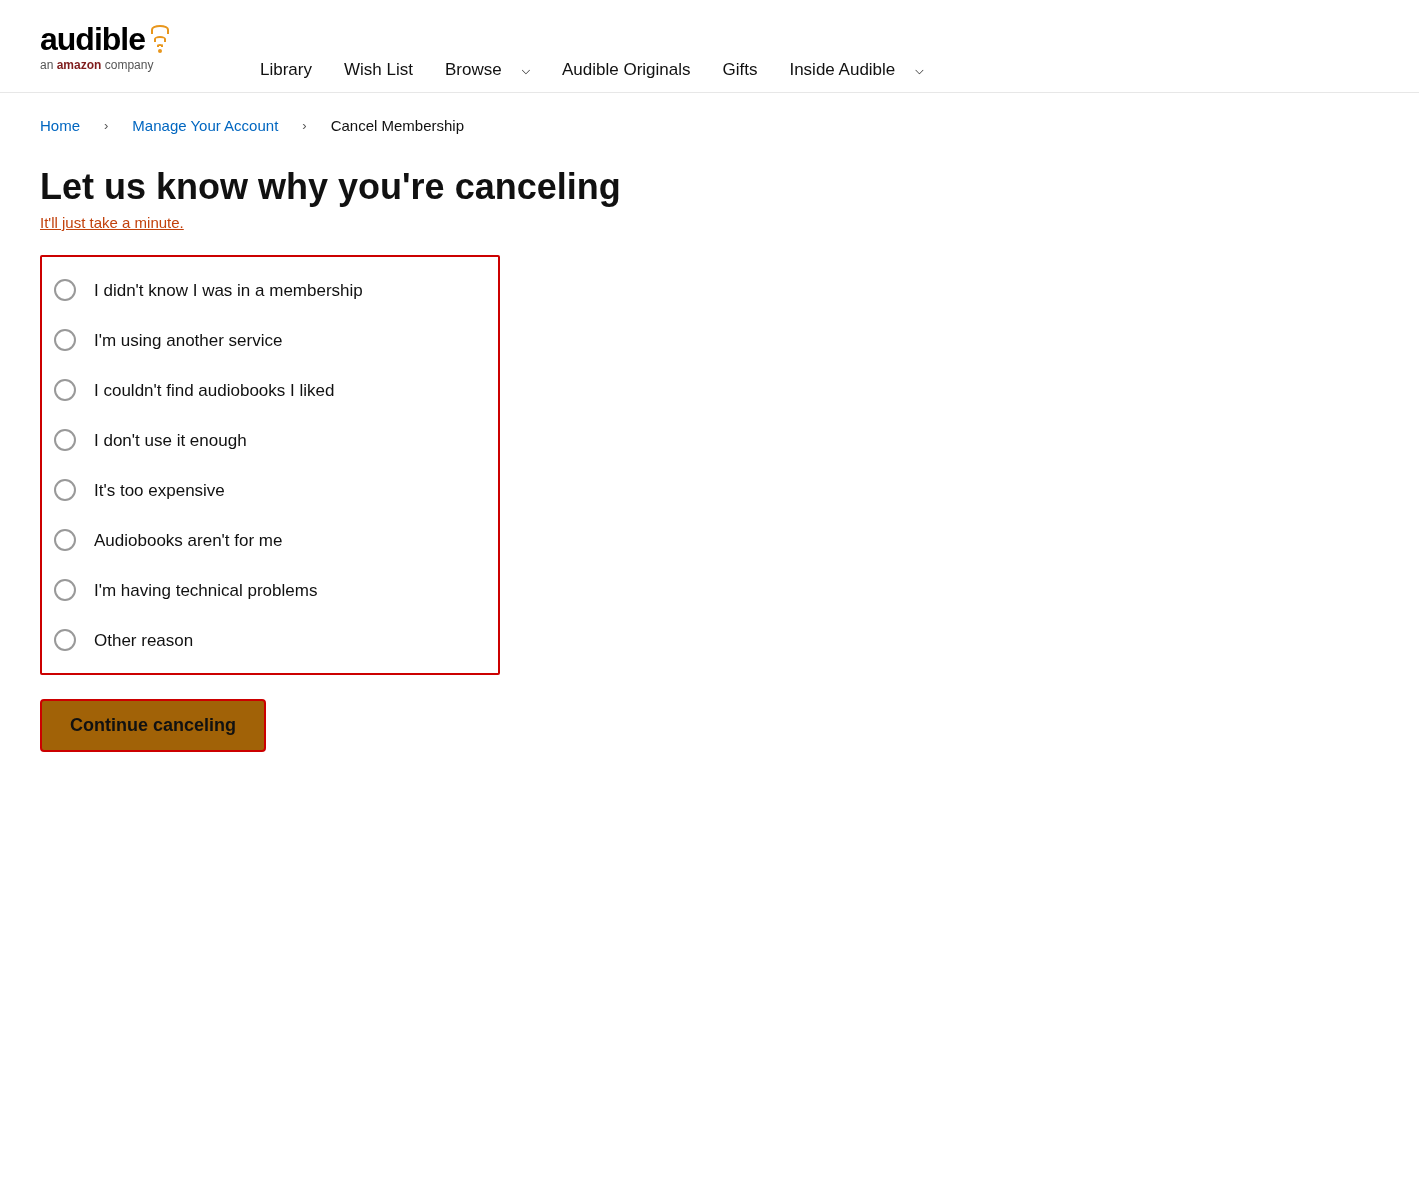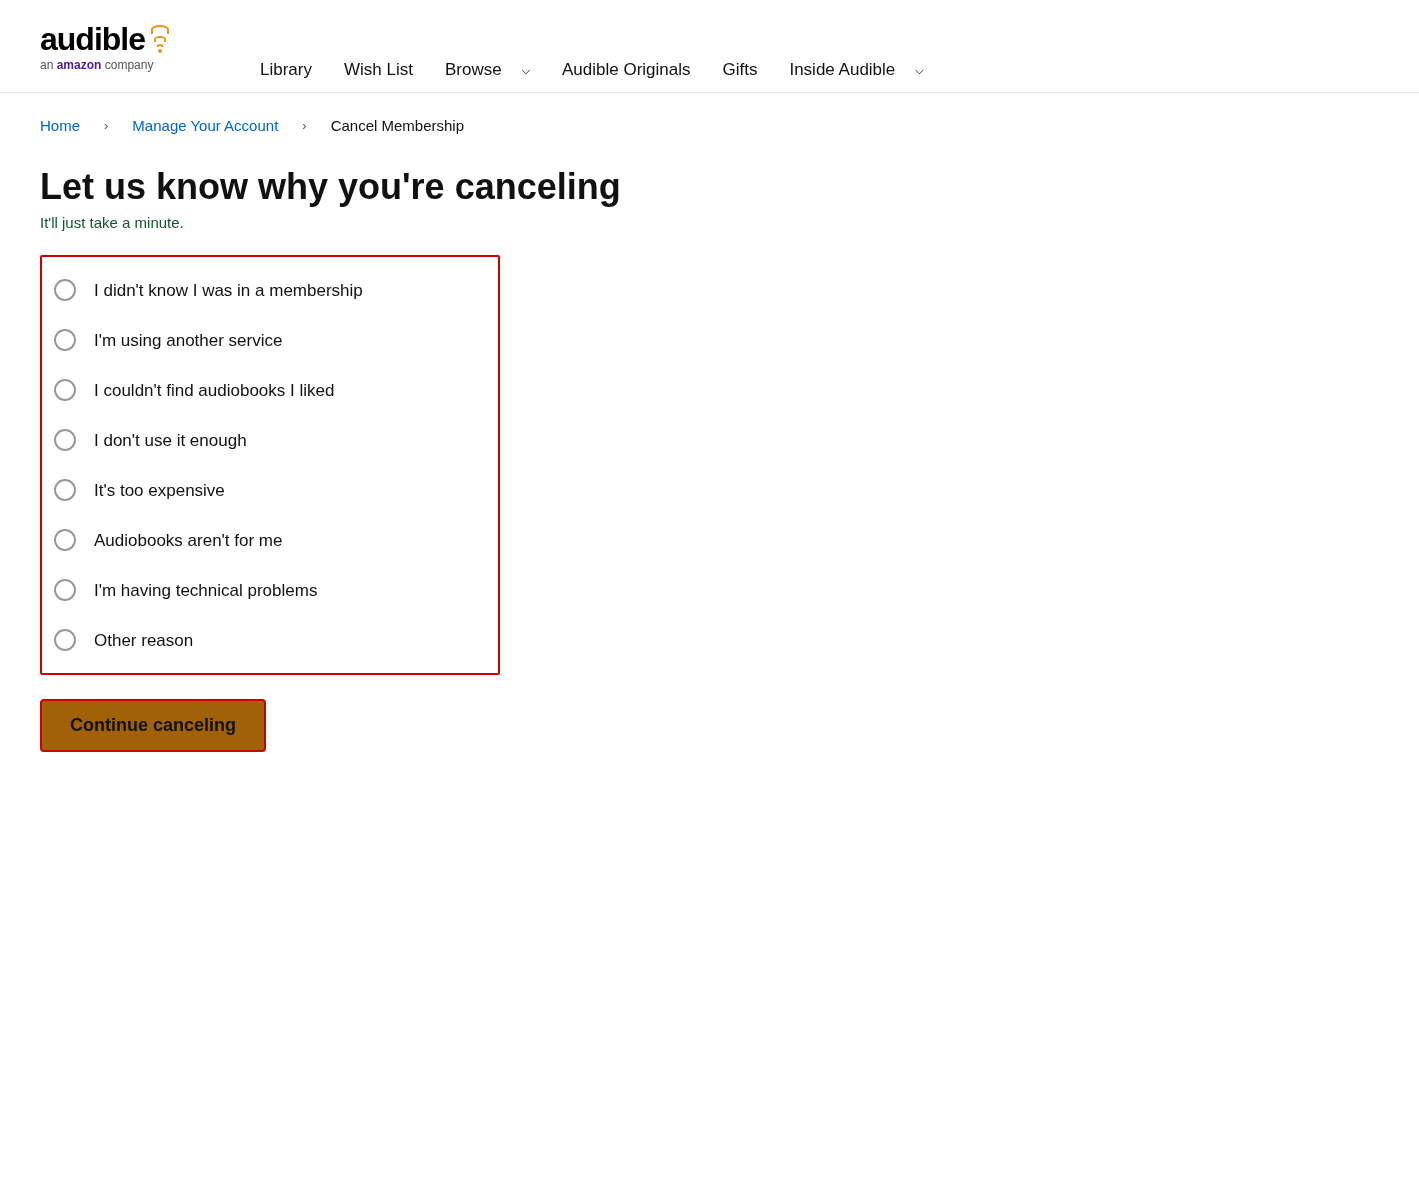"amazon" .logo-sub span { color: #4c1d95 -> #7f1d1d }
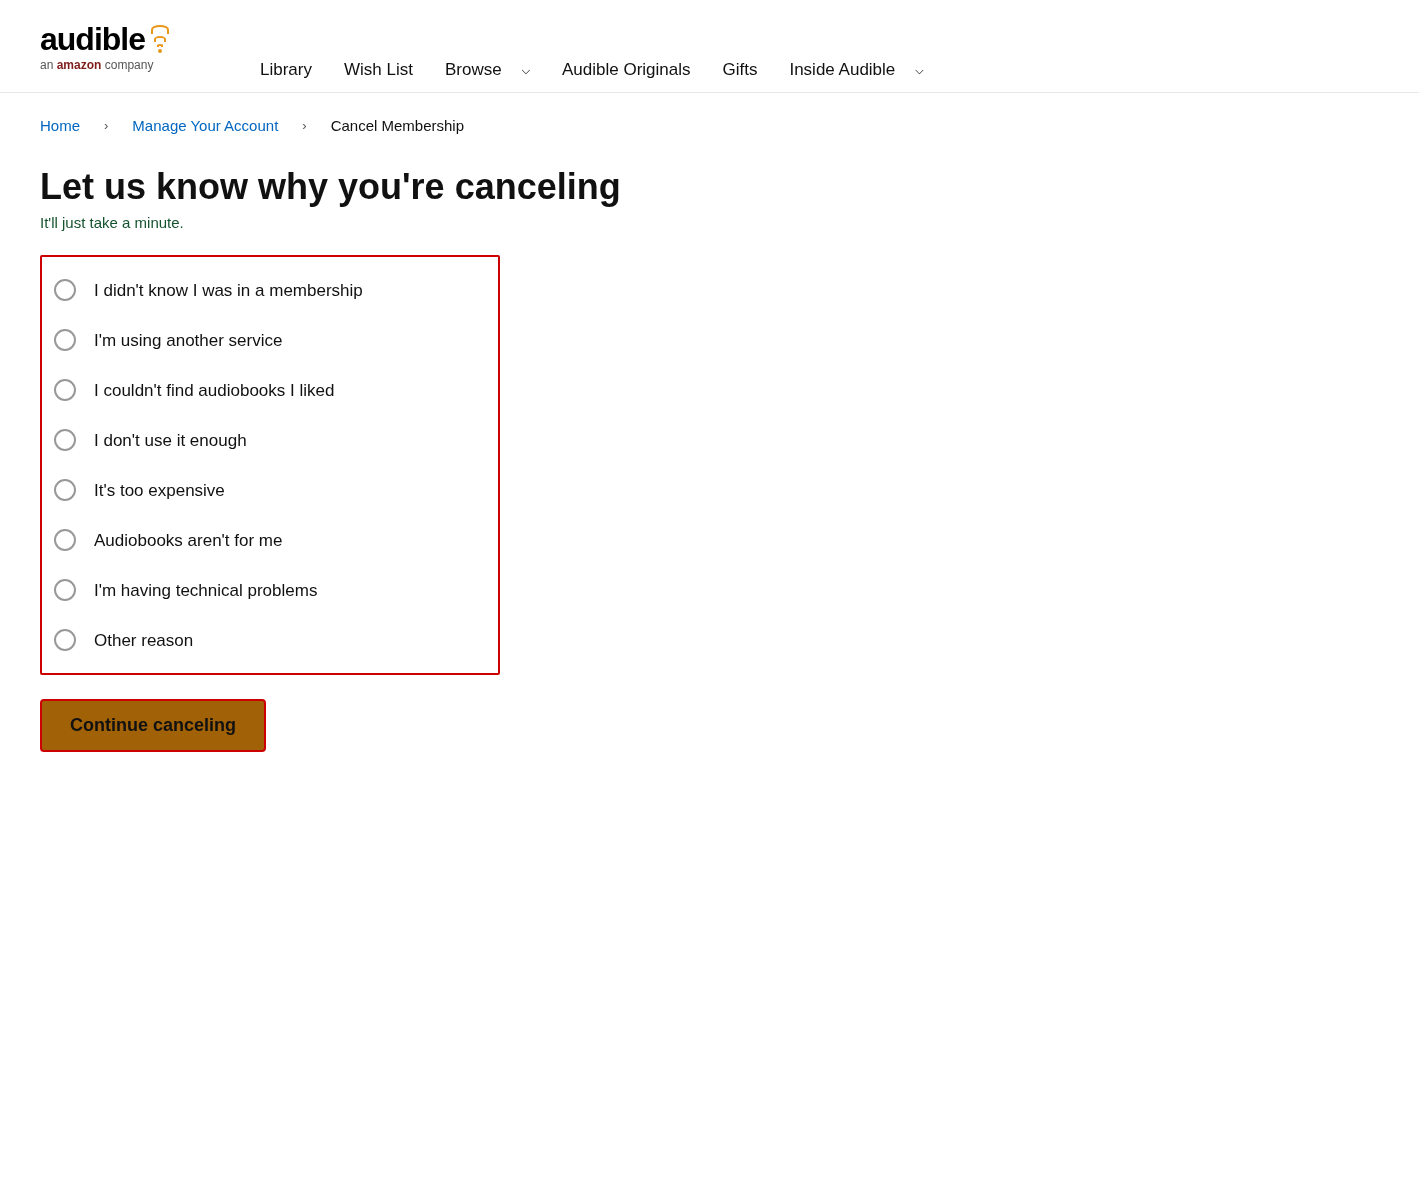"It'll just take a minute." .page-subtitle { color: #14532d -> #c2410c; text-decoration: none -> underline }
